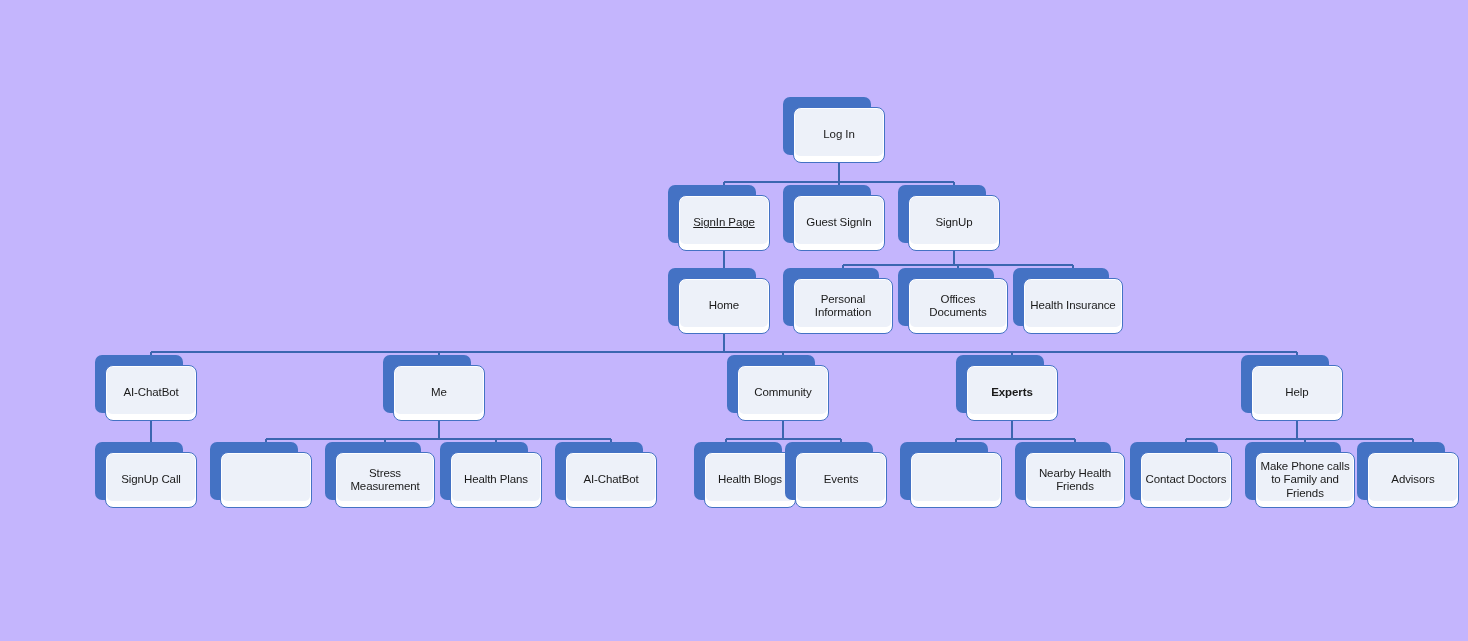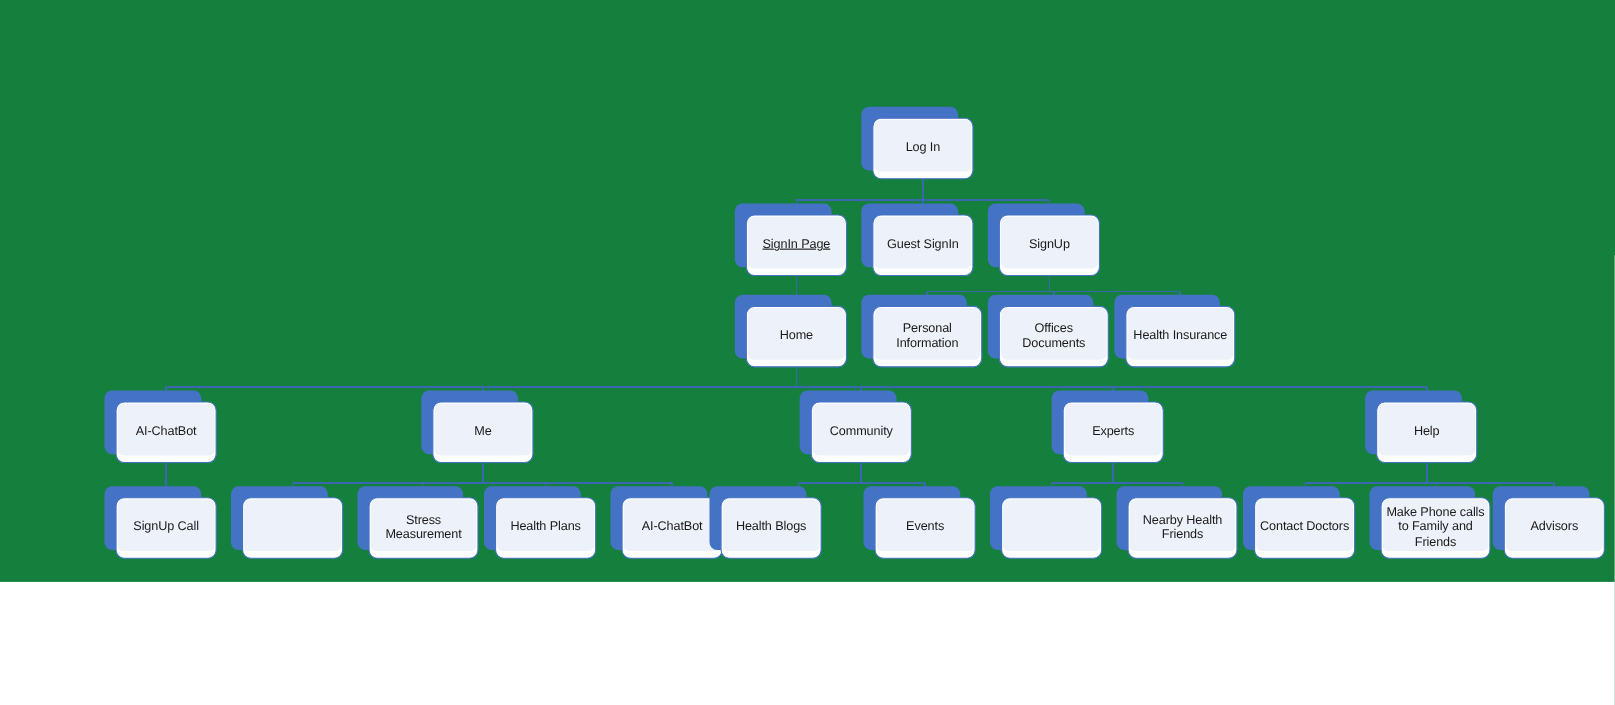"Log In" #canvas { background: #15803d -> #c4b5fd; height: 529px -> 641px }
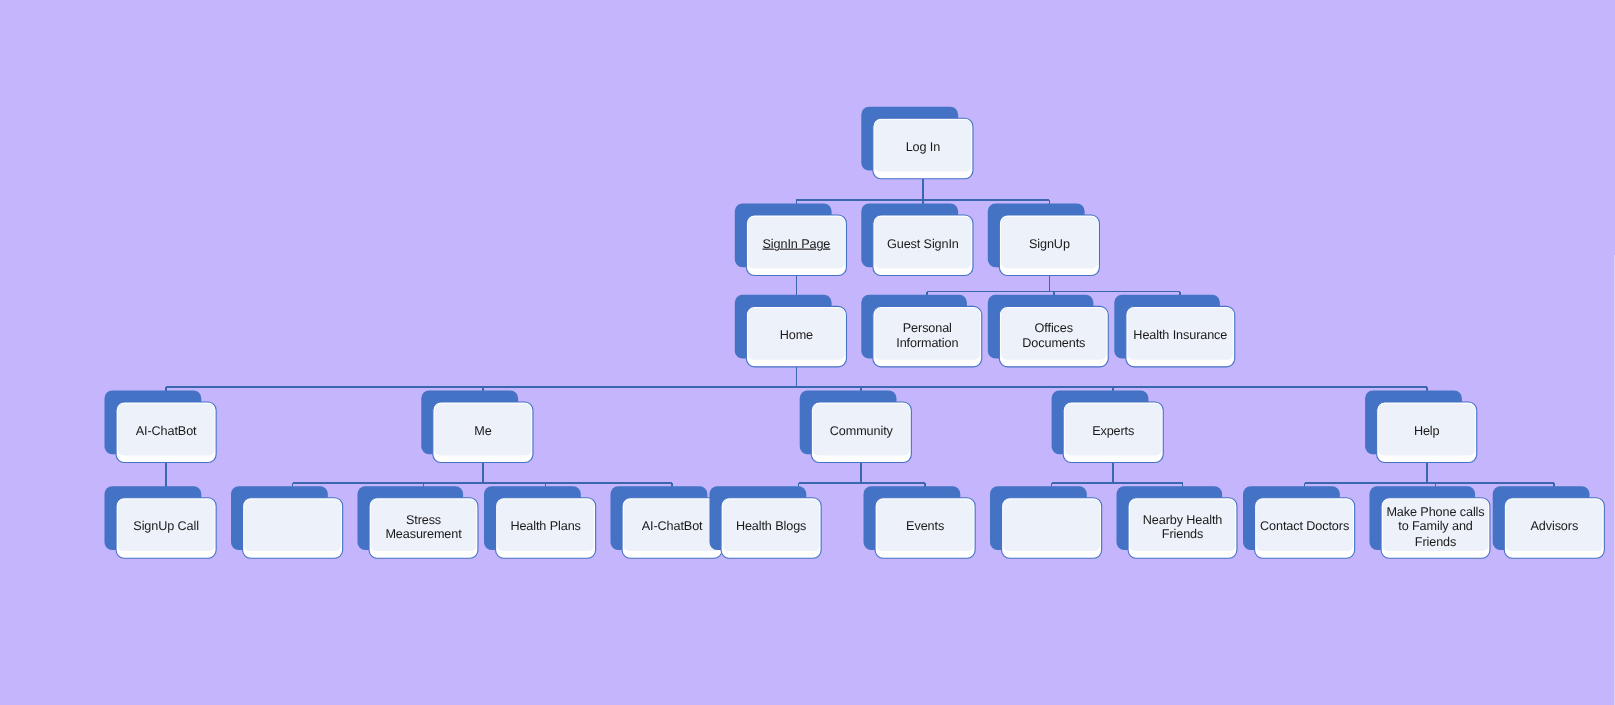"Experts" div.label { font-weight: none -> bold }
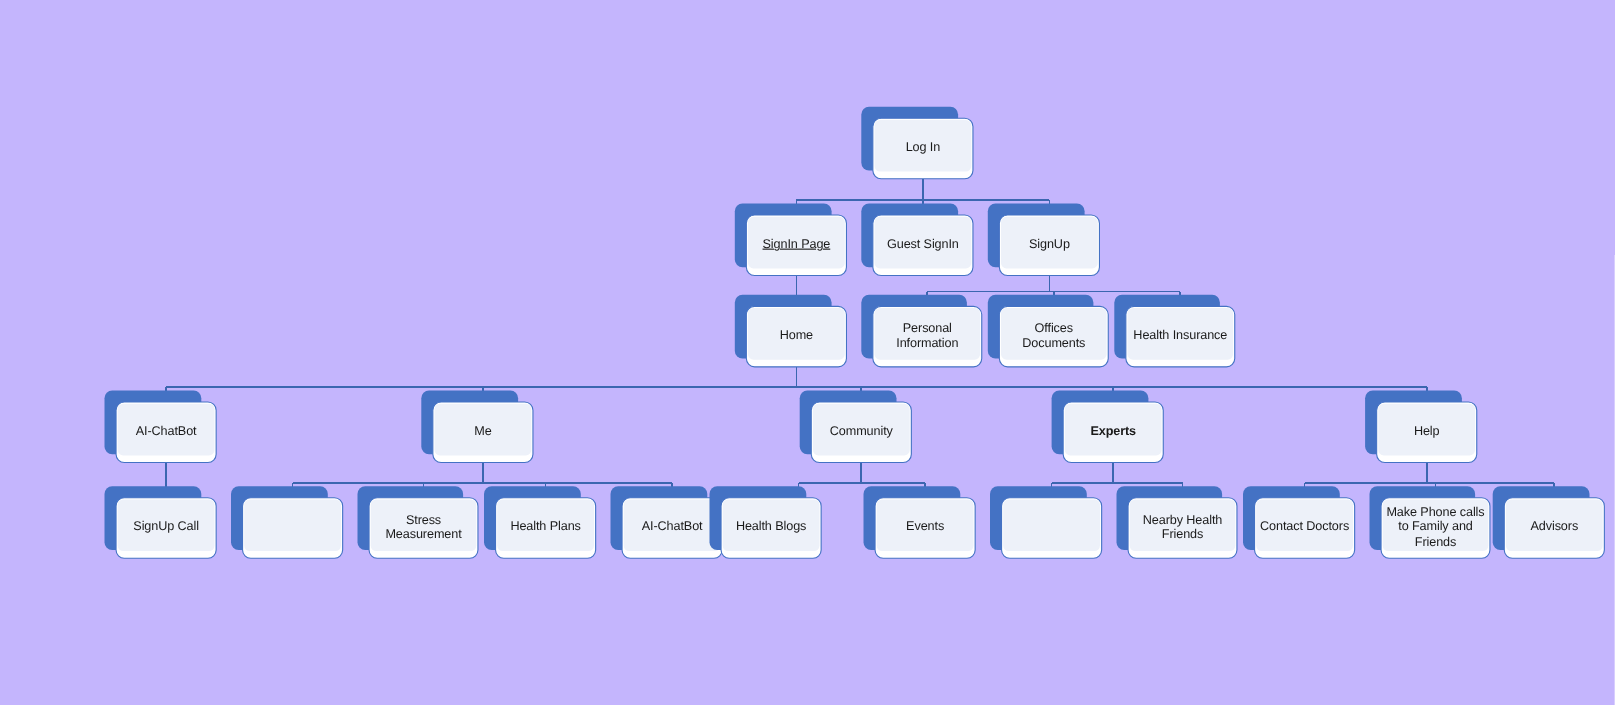"Health Blogs" div.node { left: 645px -> 694px }
